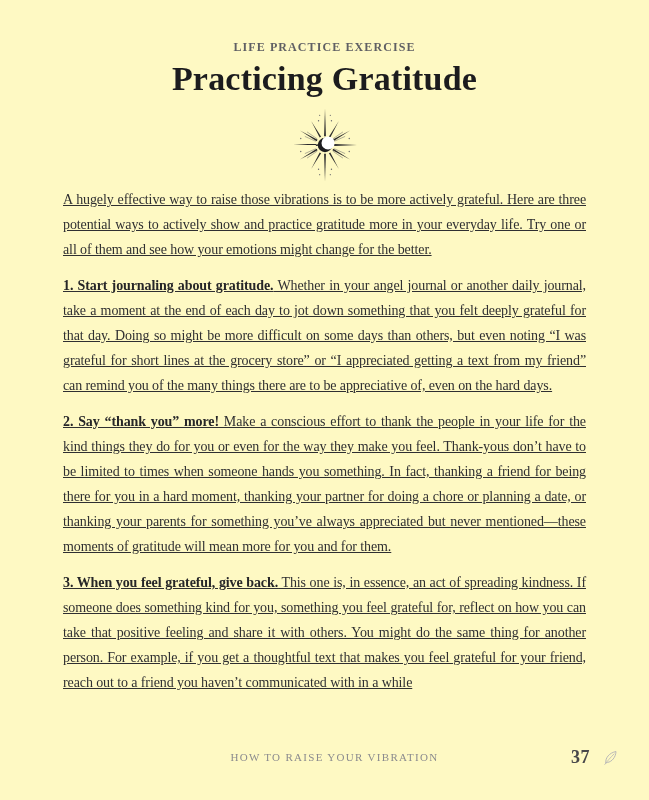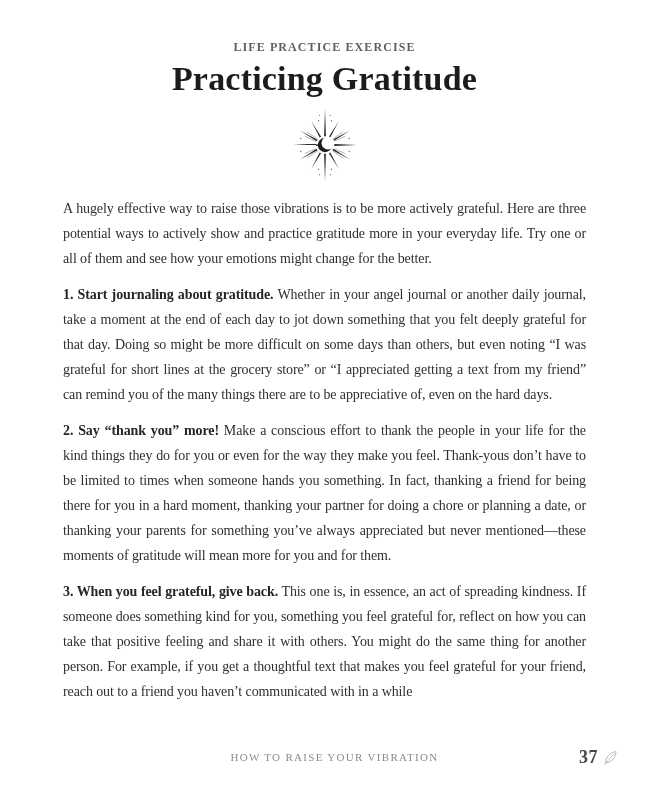"LIFE PRACTICE EXERCISE" .page { background: #ffffff -> #fef9c3 }
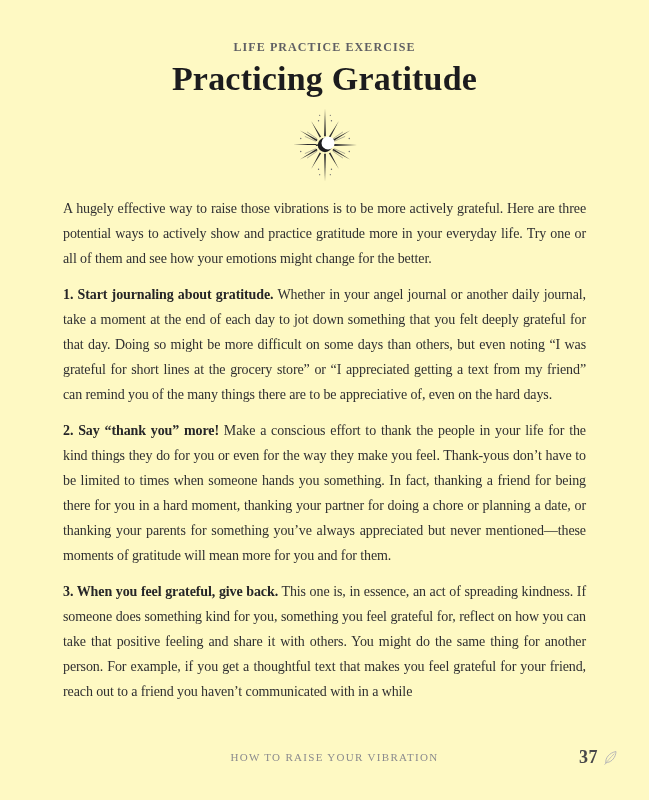"A hugely effective way to" .body p { margin: 9px 0 11px -> 0 0 11px; text-decoration: none -> underline }
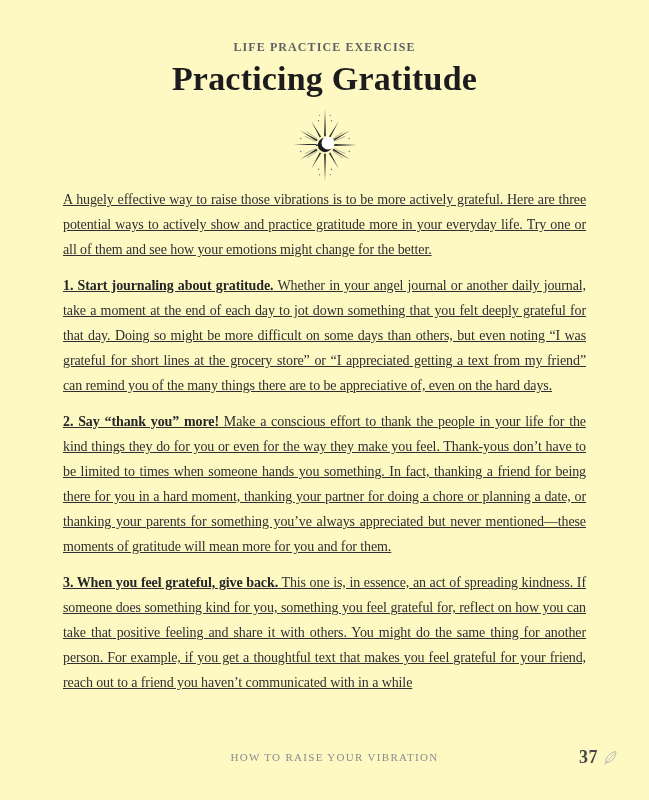"37" .pagenum-group { gap: 4px -> 12px }
